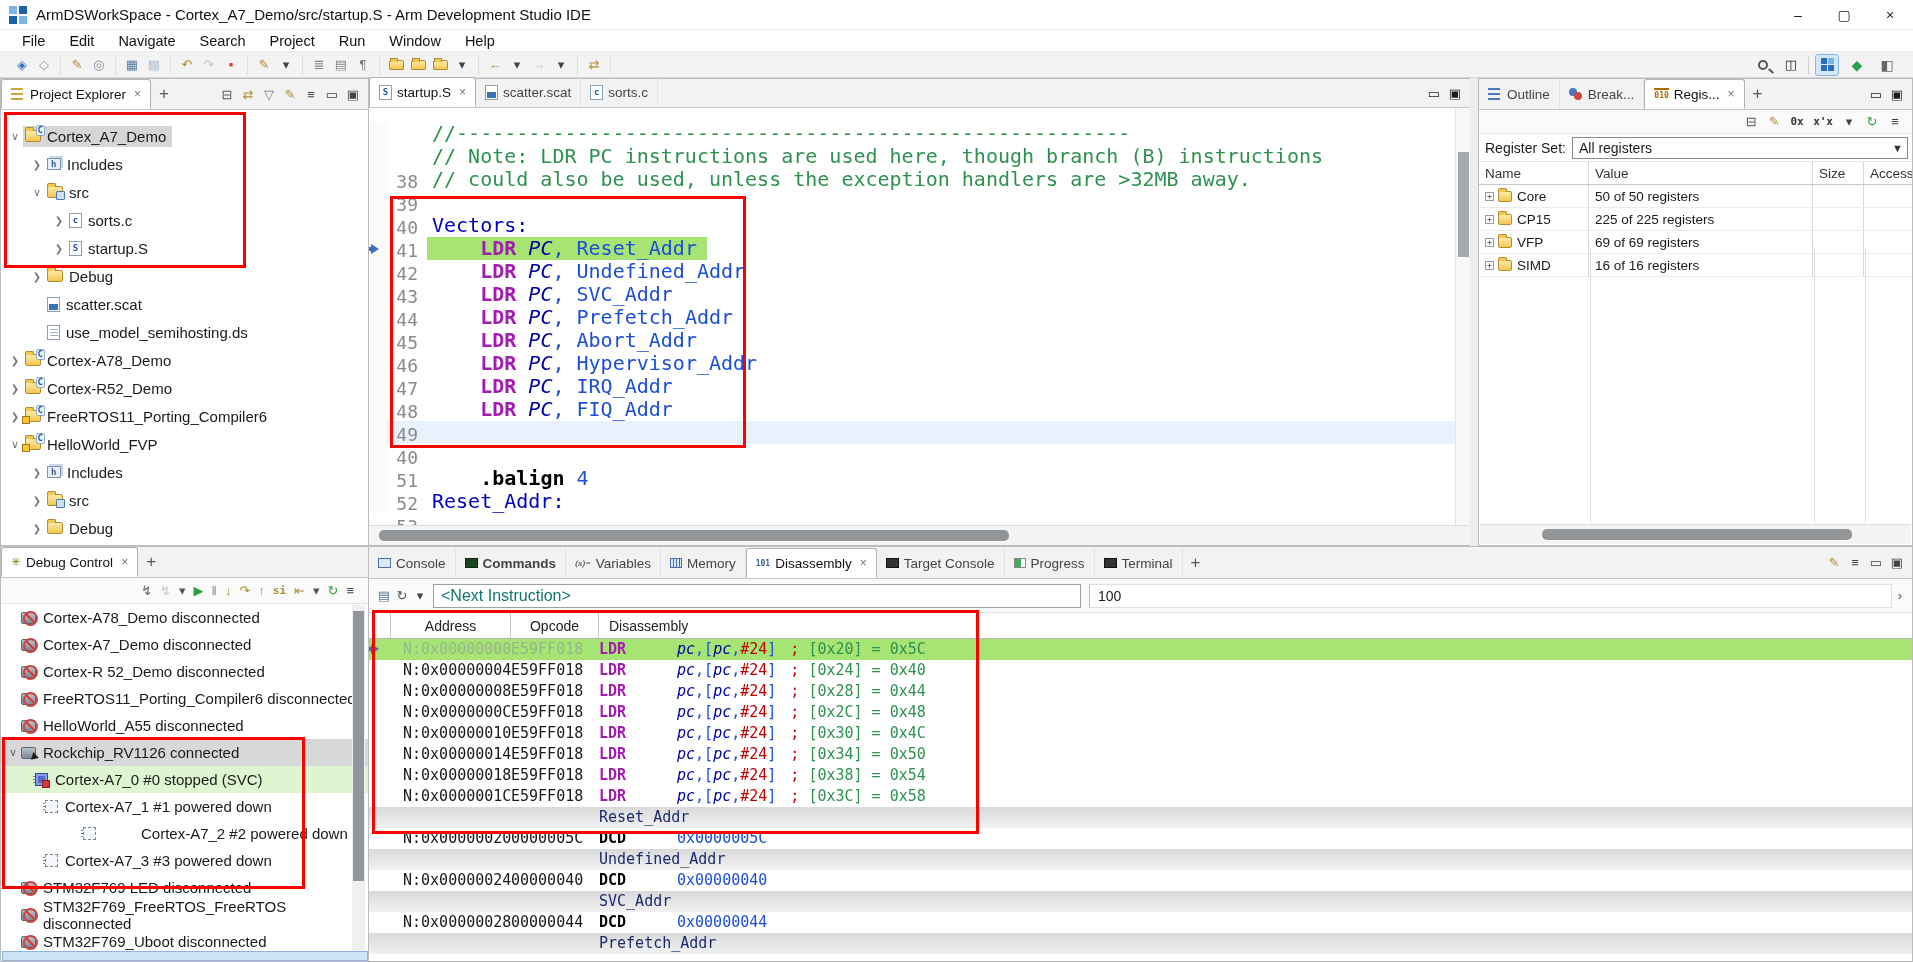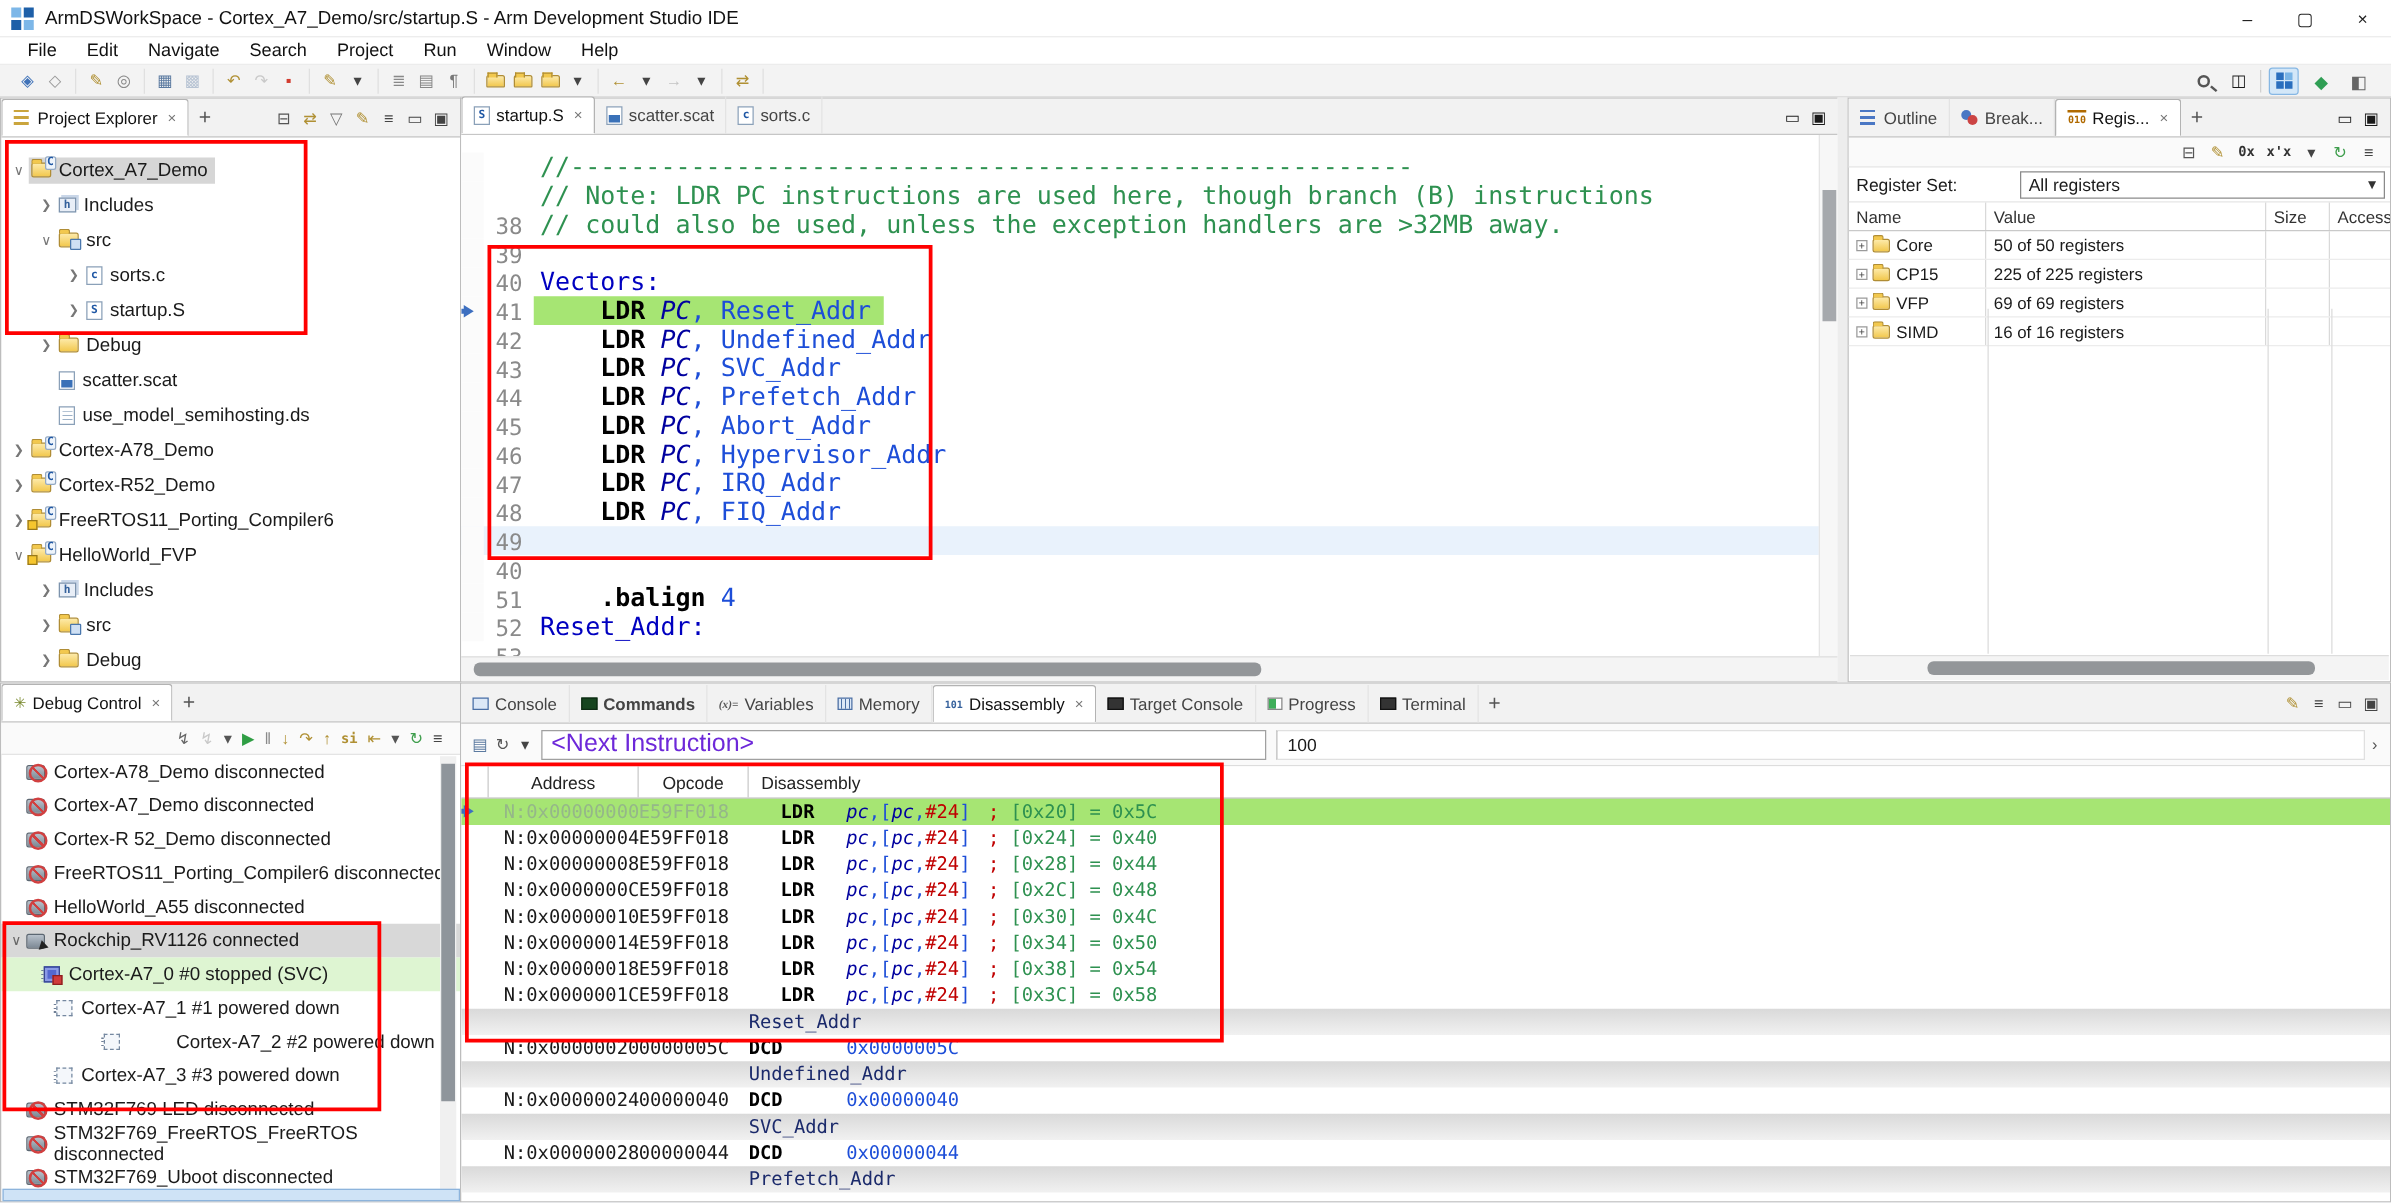"All registers" #regset-select { margin-left: 44px -> none }
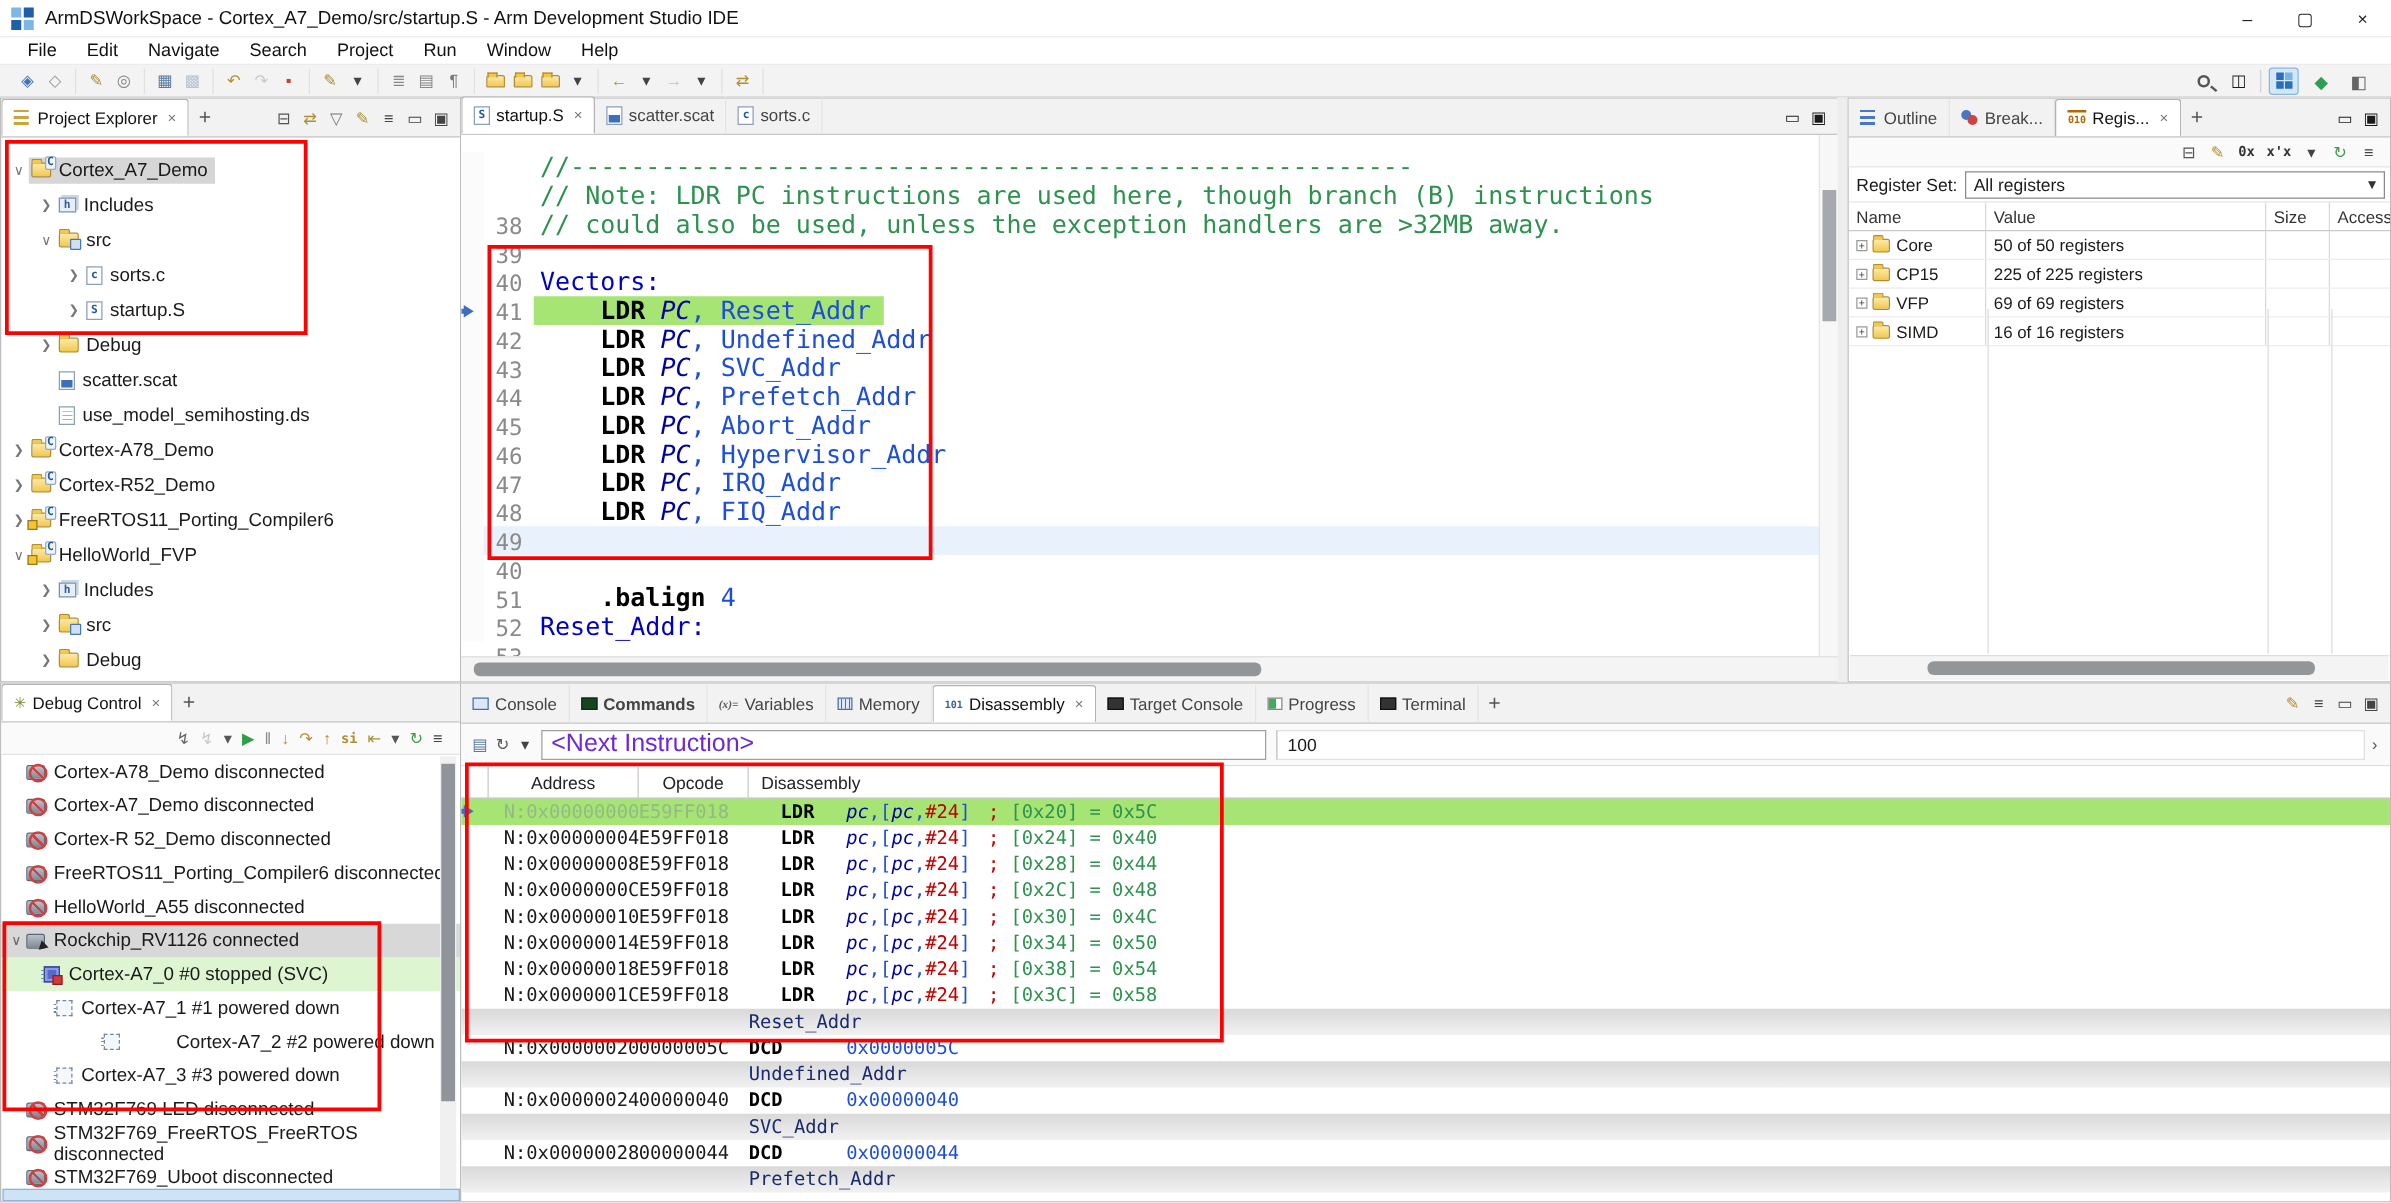"LDR" .sg-kw { color: #000000 -> #a21caf; text-align: center -> none }
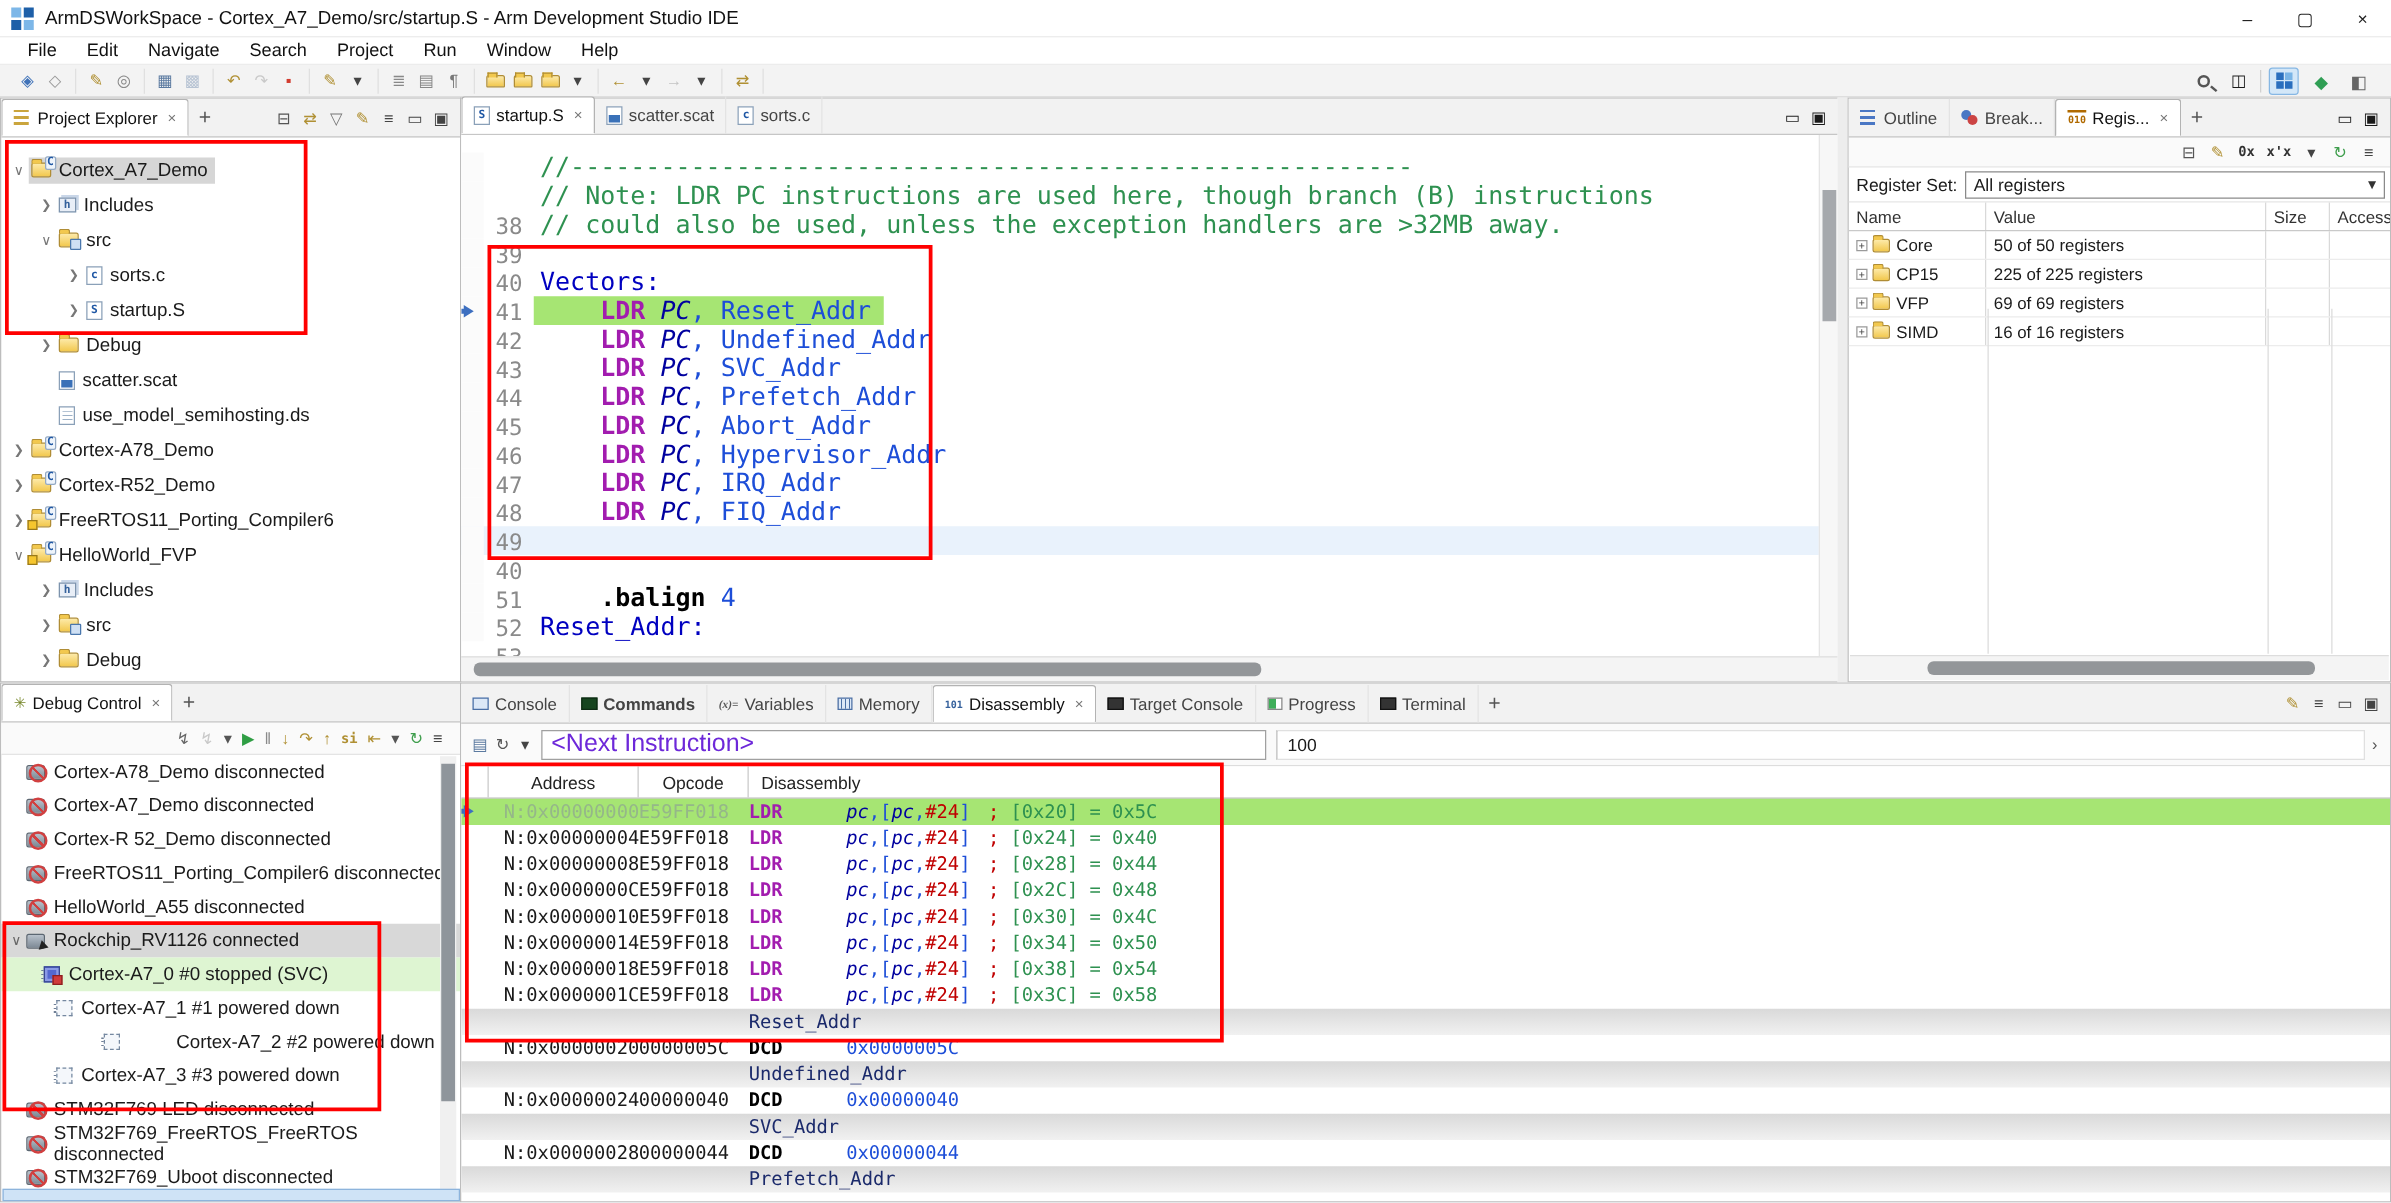"<Next Instruction>" #addr-combo { color: #6d28d9 -> #0f766e; font-size: 20px -> 16px; width: 580px -> 648px }
